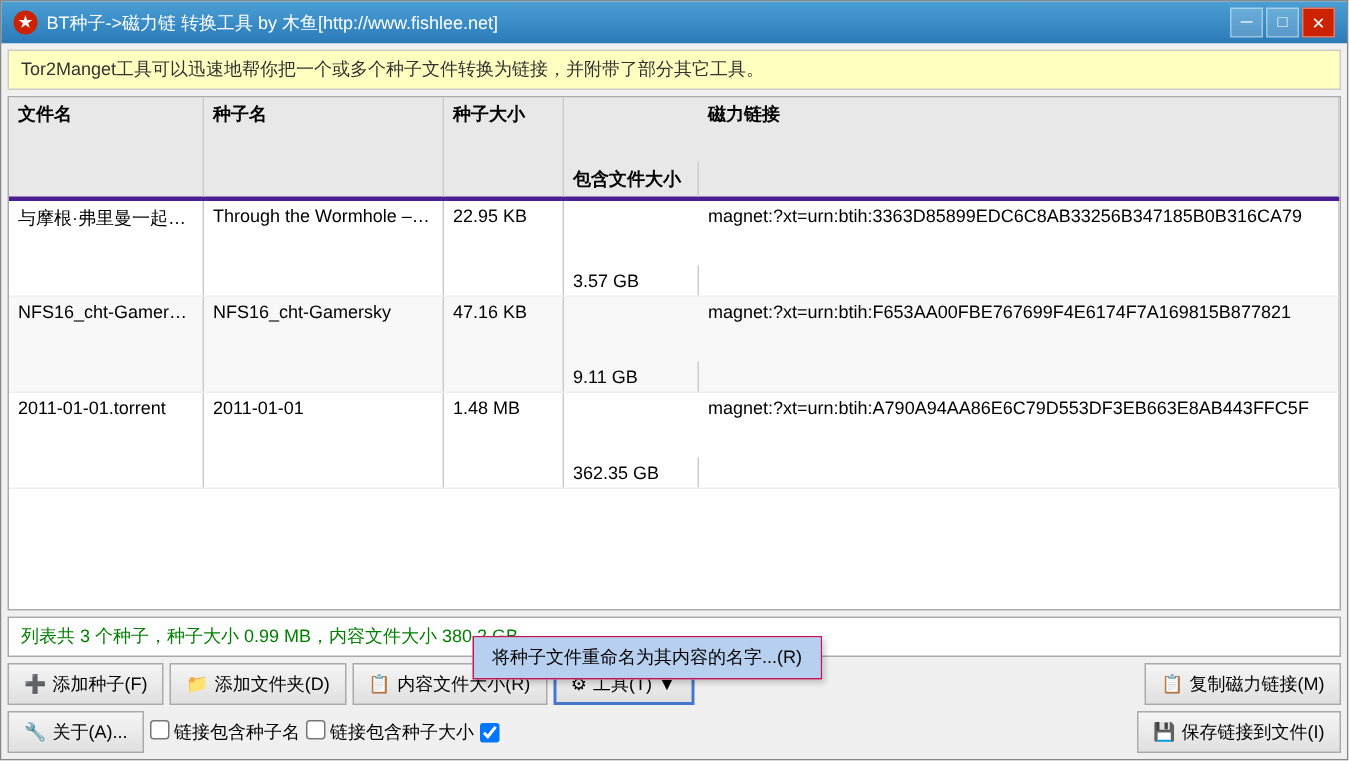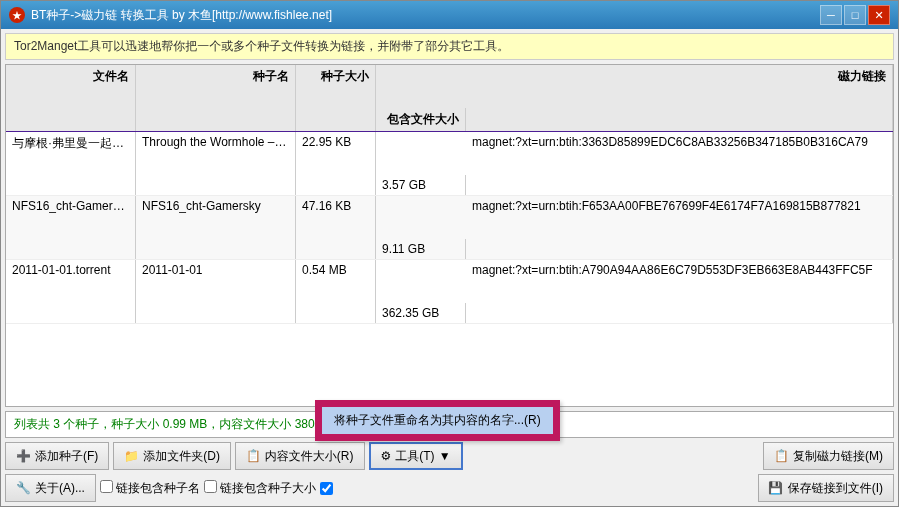"文件名" .table-header { border-bottom: 1px solid #4c1d95 -> 3px solid #4c1d95; text-align: right -> none }
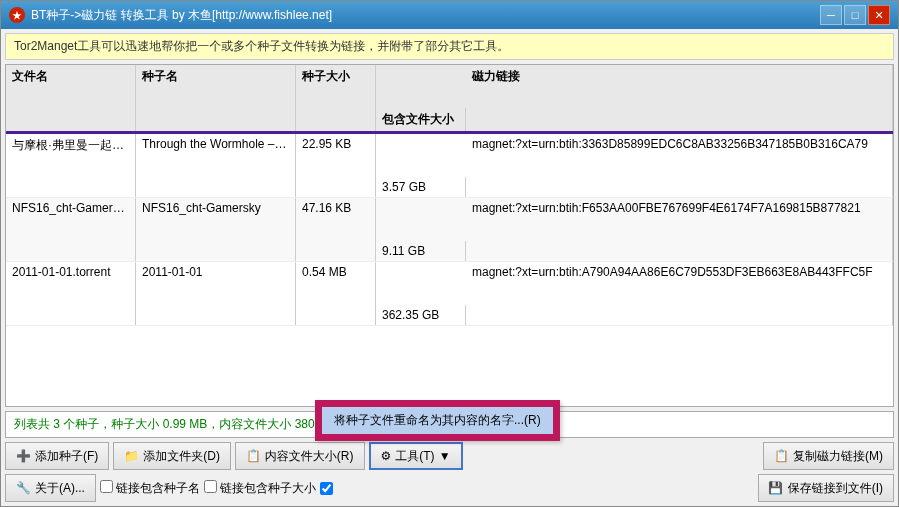"0.54 MB" div.col { text: 0.54 -> 1.48 }
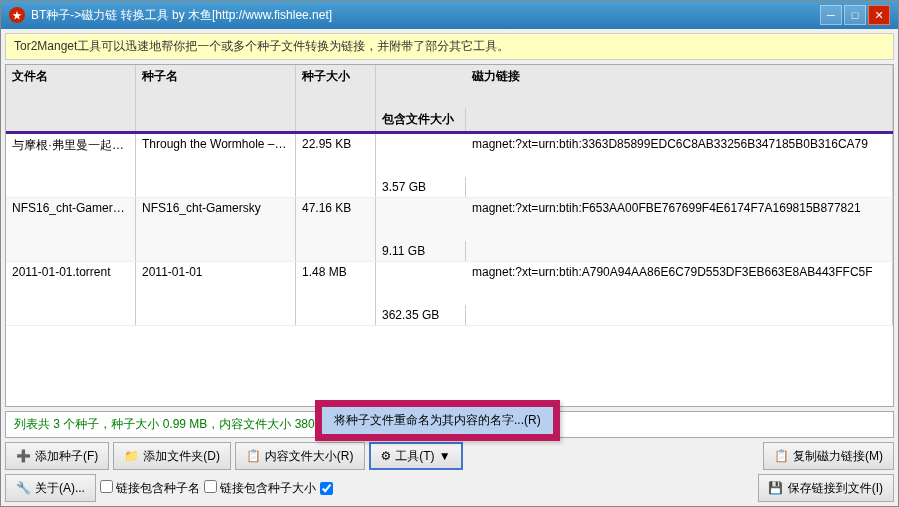"将种子文件重命名为其内容的名字...(R)" .dropdown-menu { border: 7px solid #be185d -> 1px solid #be185d; bottom: 29px -> 17px }
